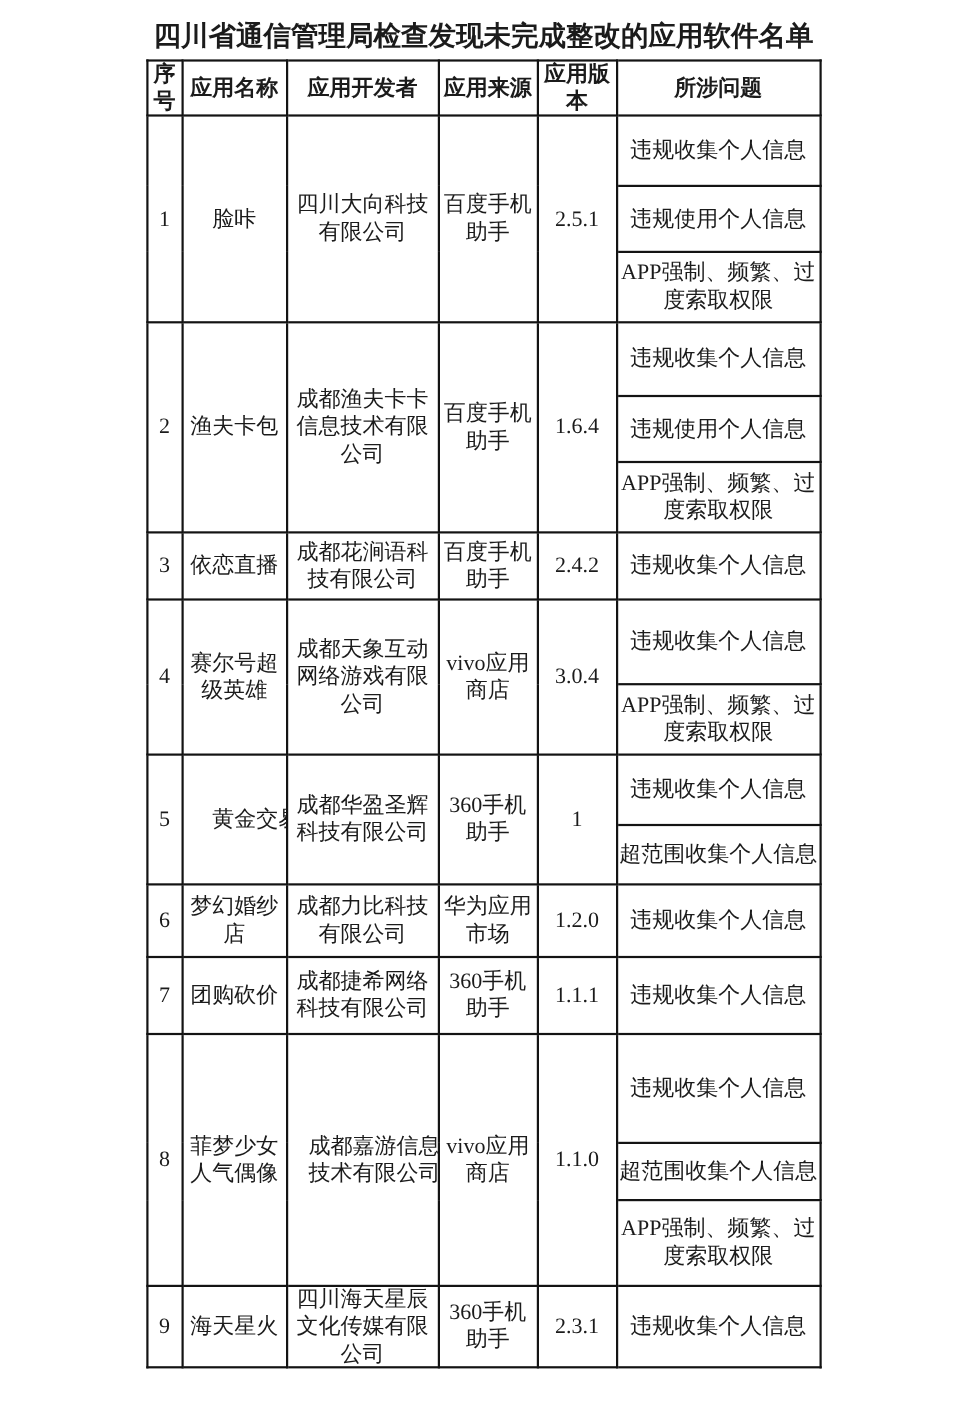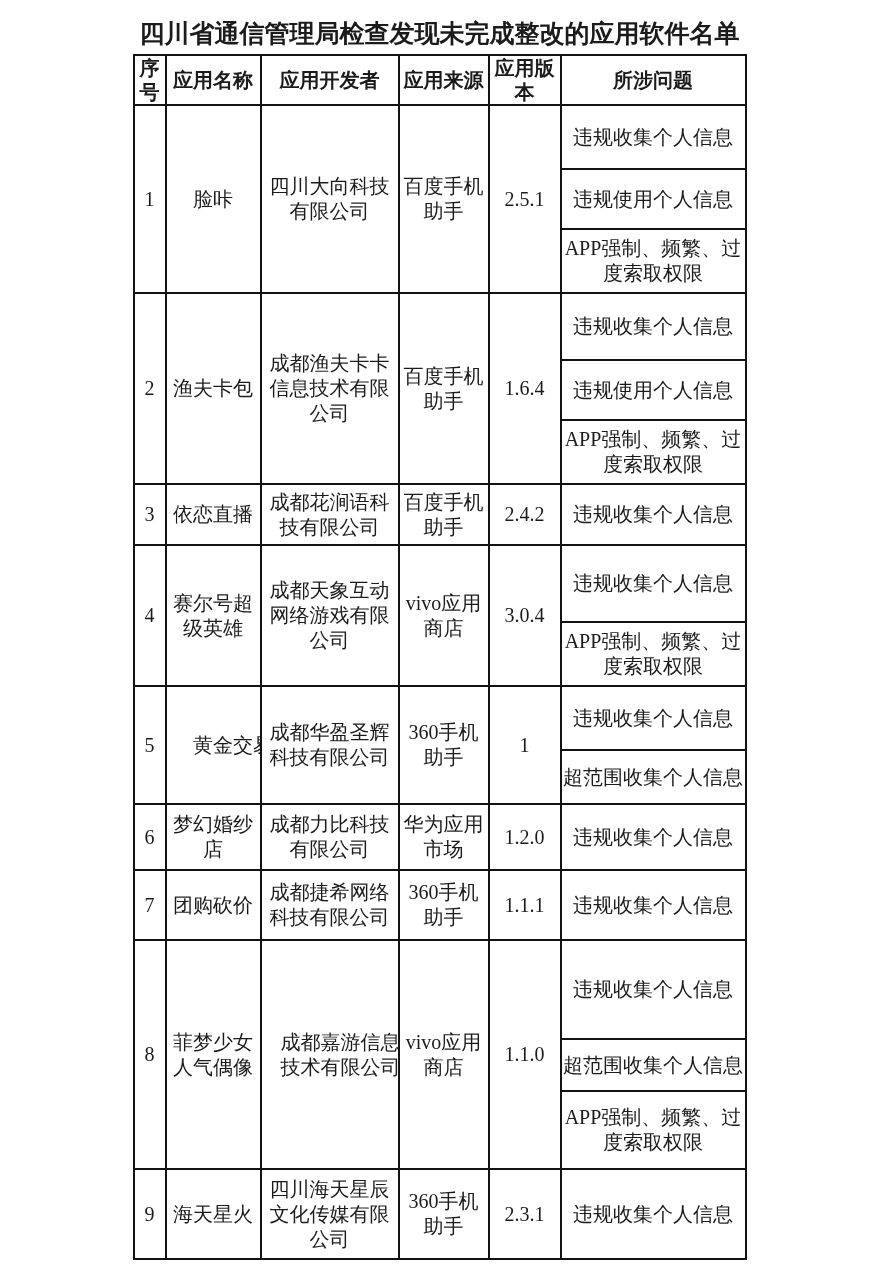"海天星火" div.cbox { height: 88px -> 72px }
